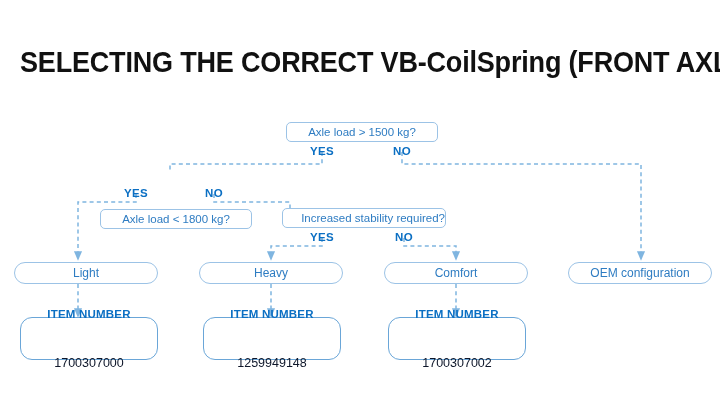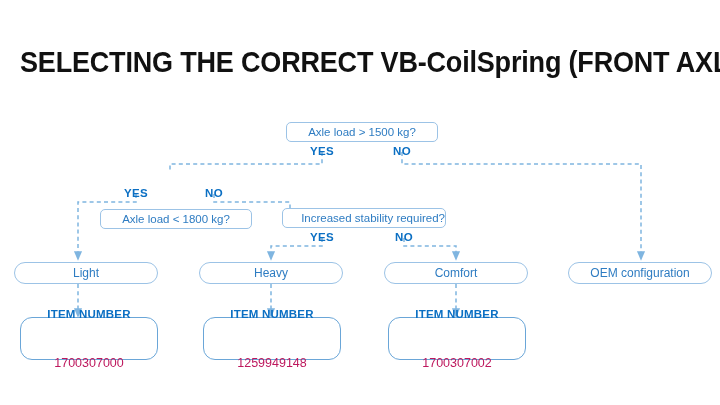"1700307000" .itembox .item-value { color: #be185d -> #0f172a }
